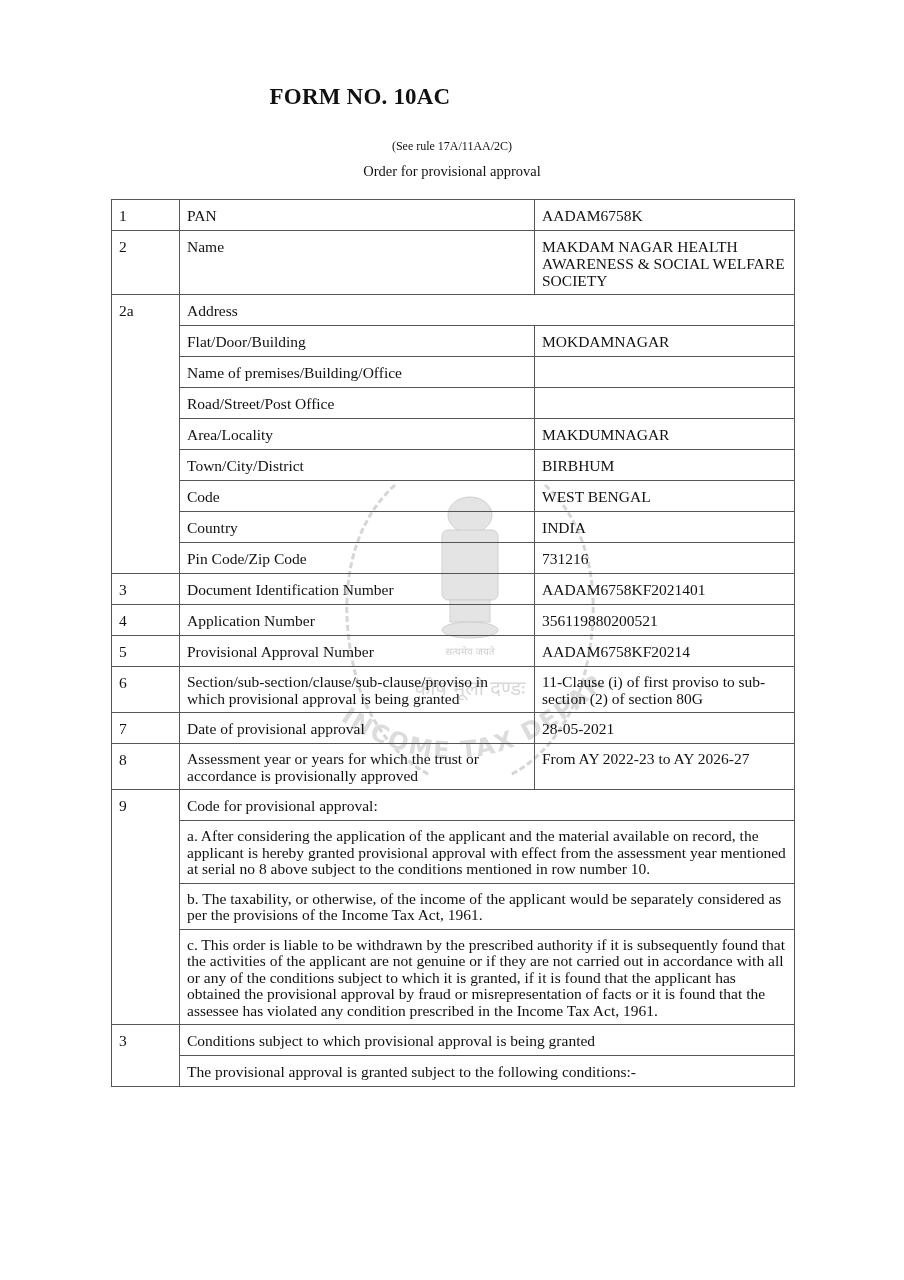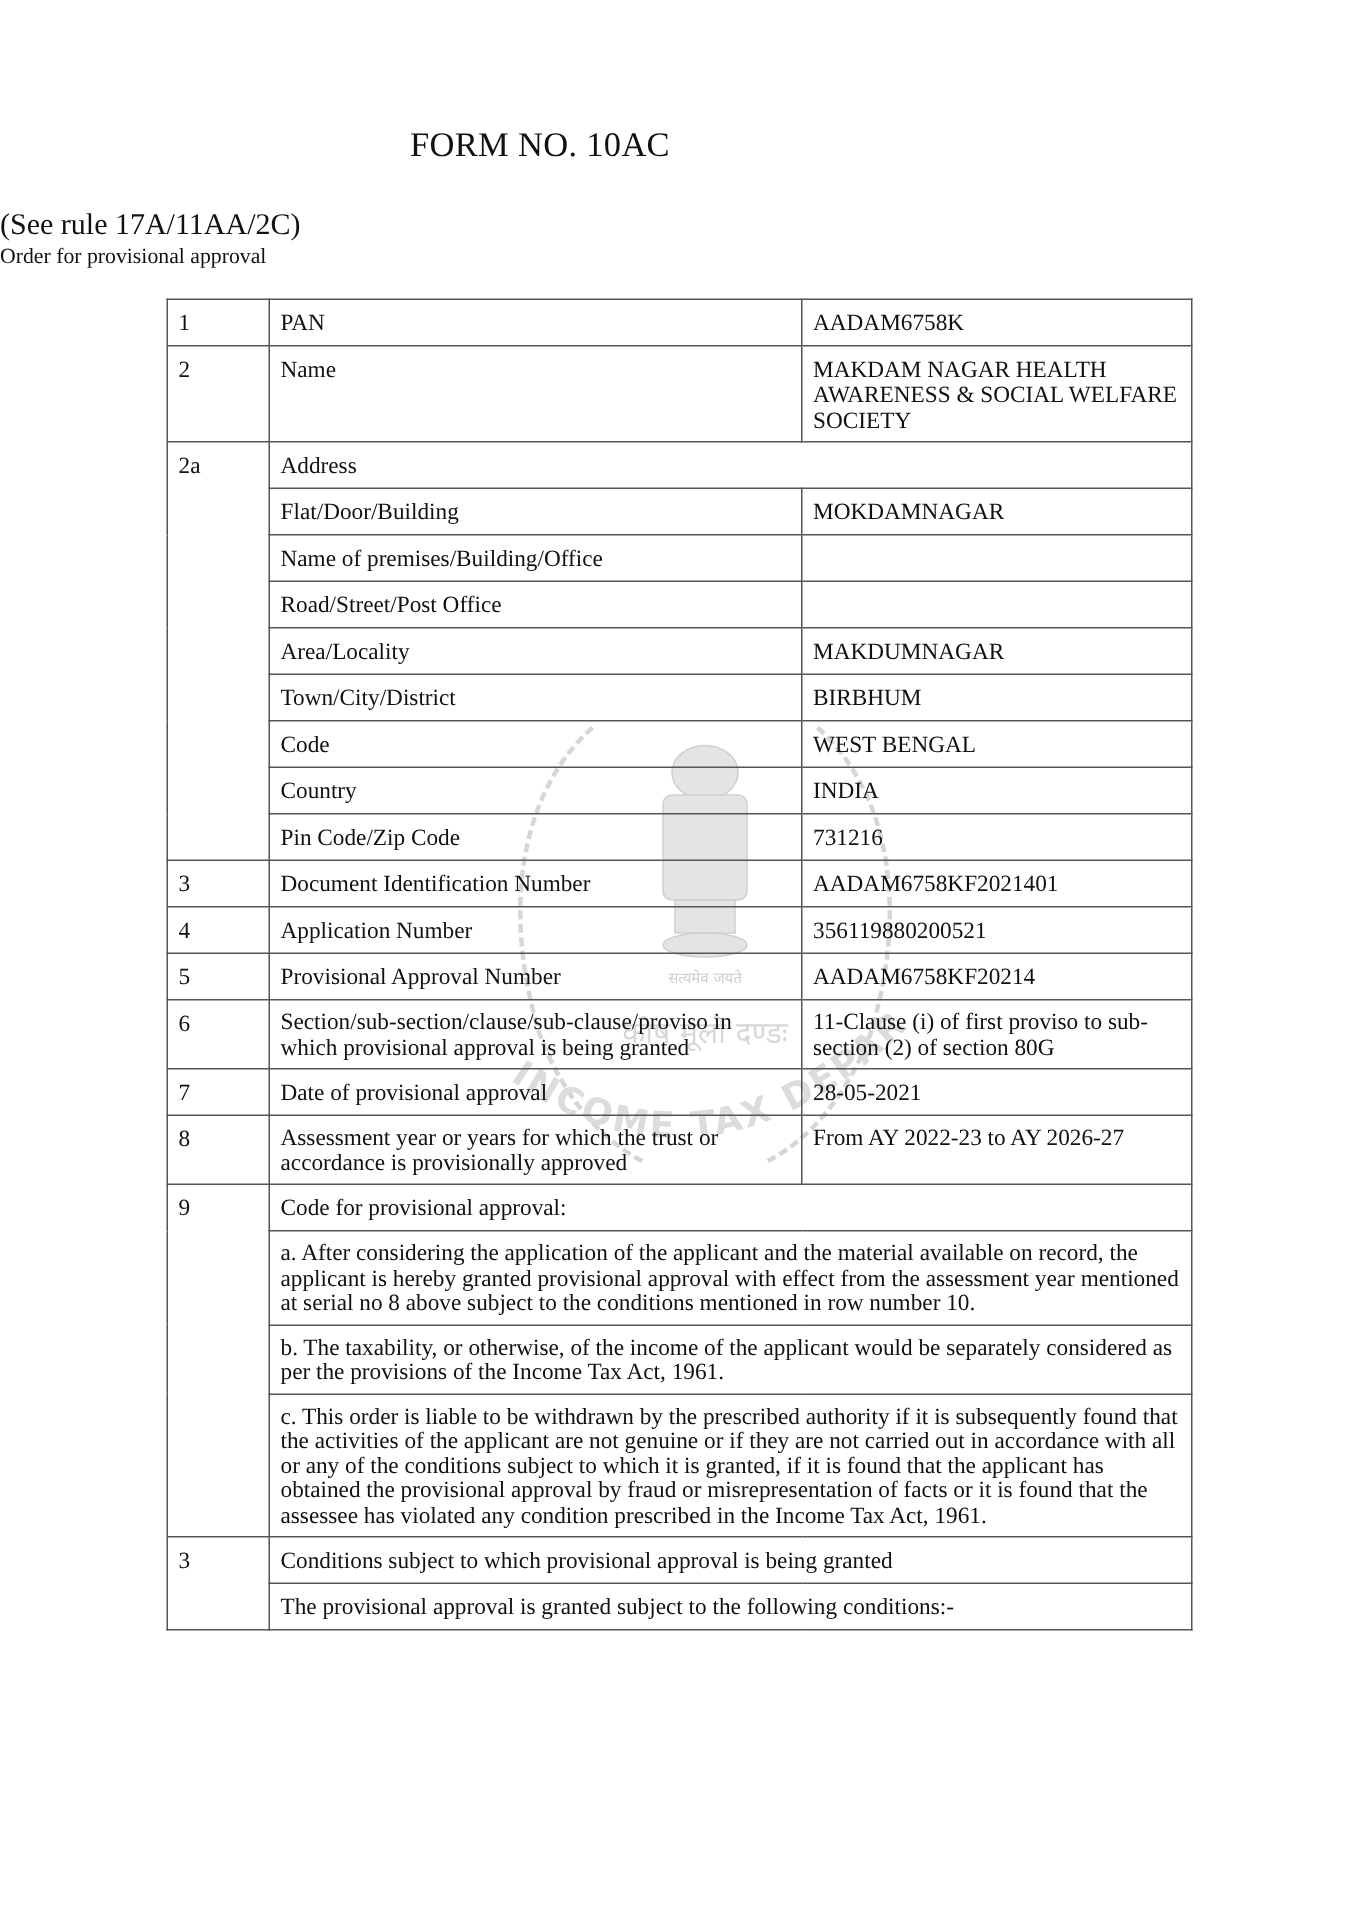"FORM NO. 10AC" .title { font-weight: normal -> bold }
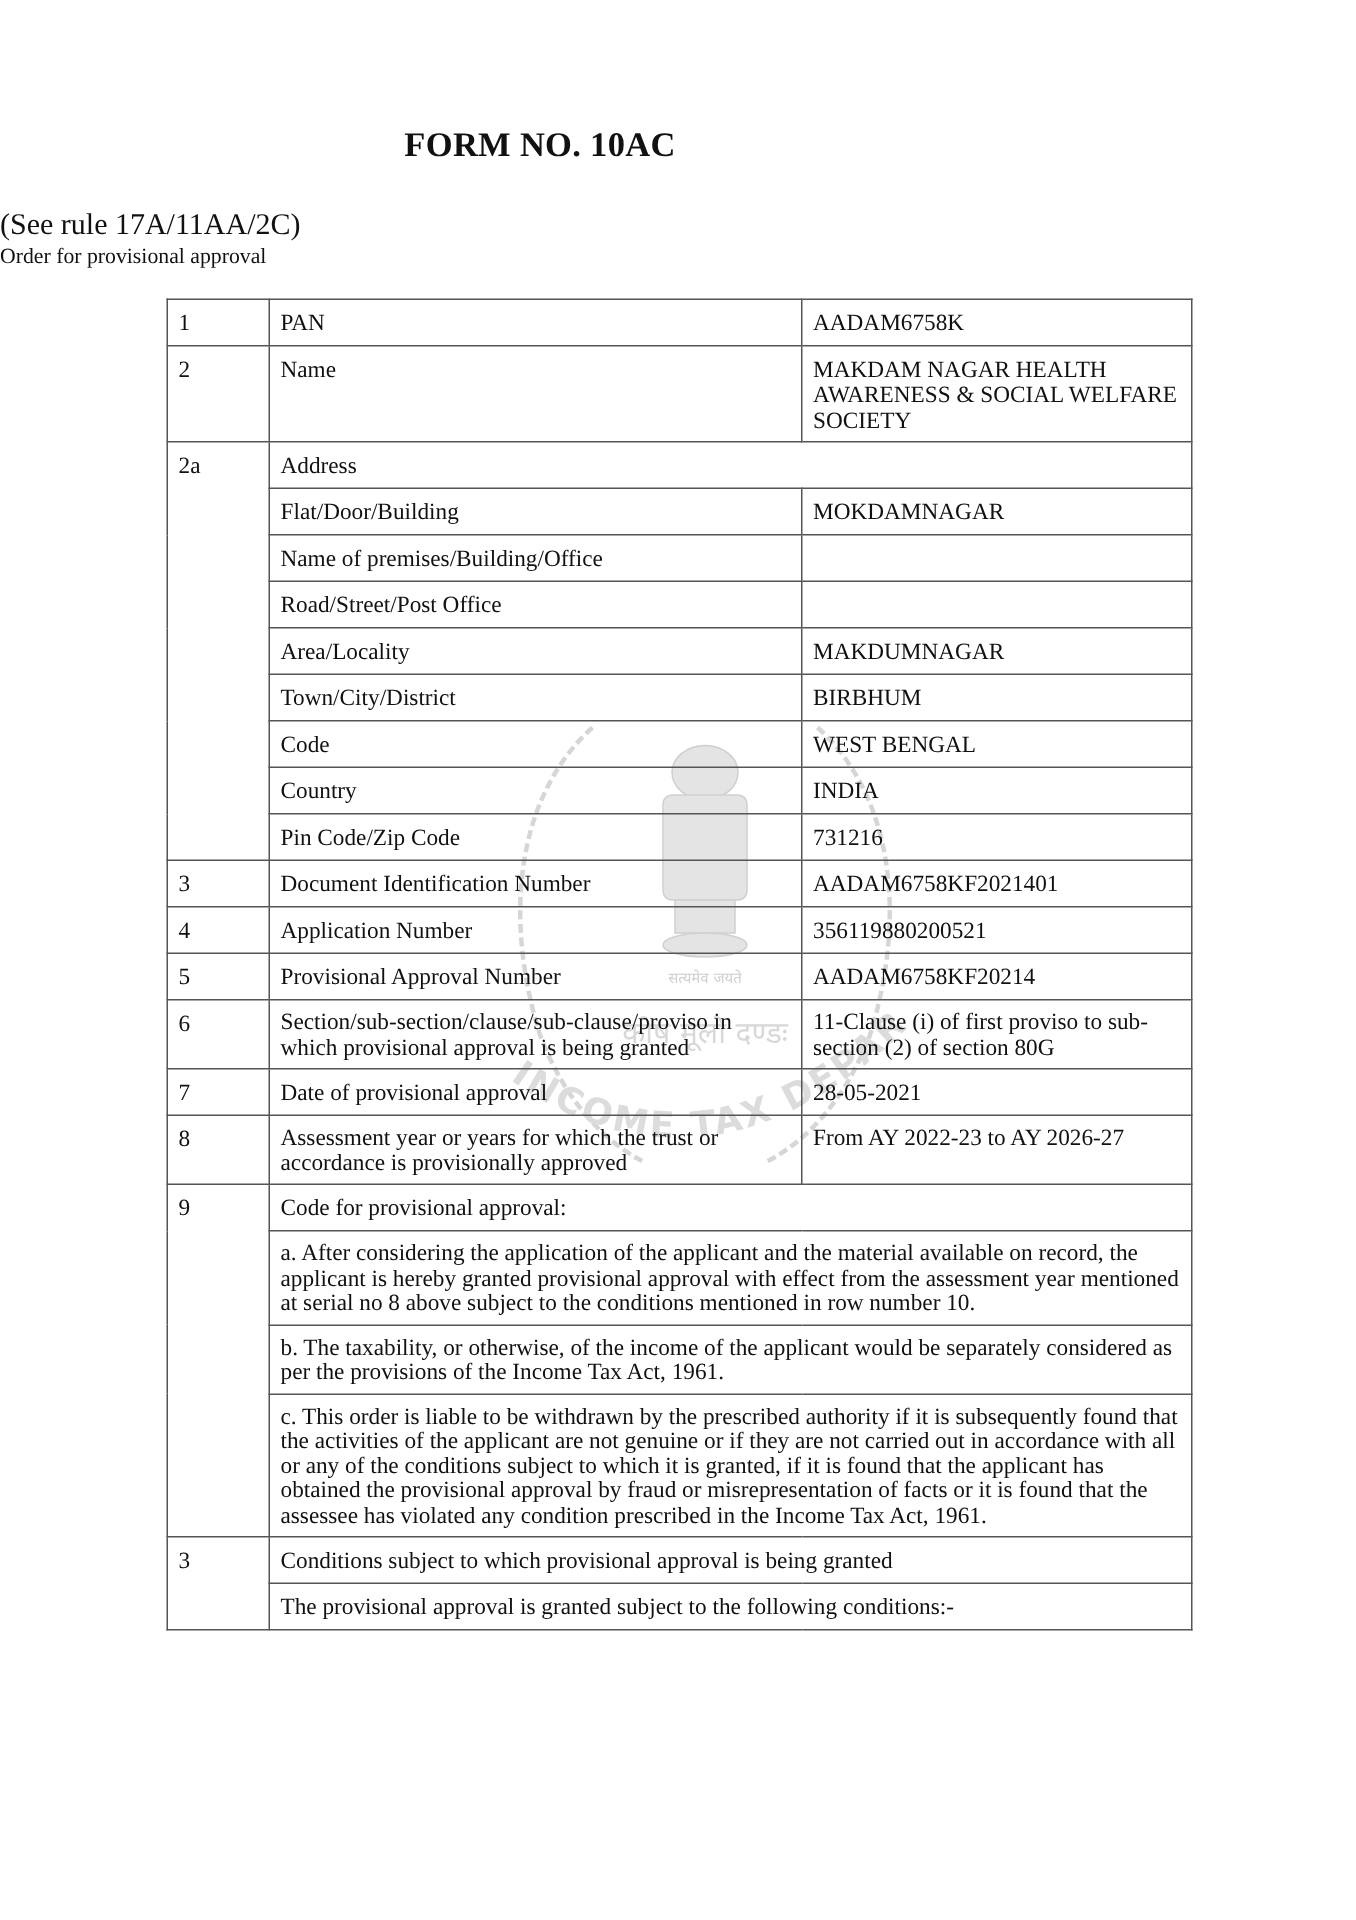"(See rule 17A/11AA/2C)" .sub1 { font-size: 20px -> 12px; text-align: none -> center }
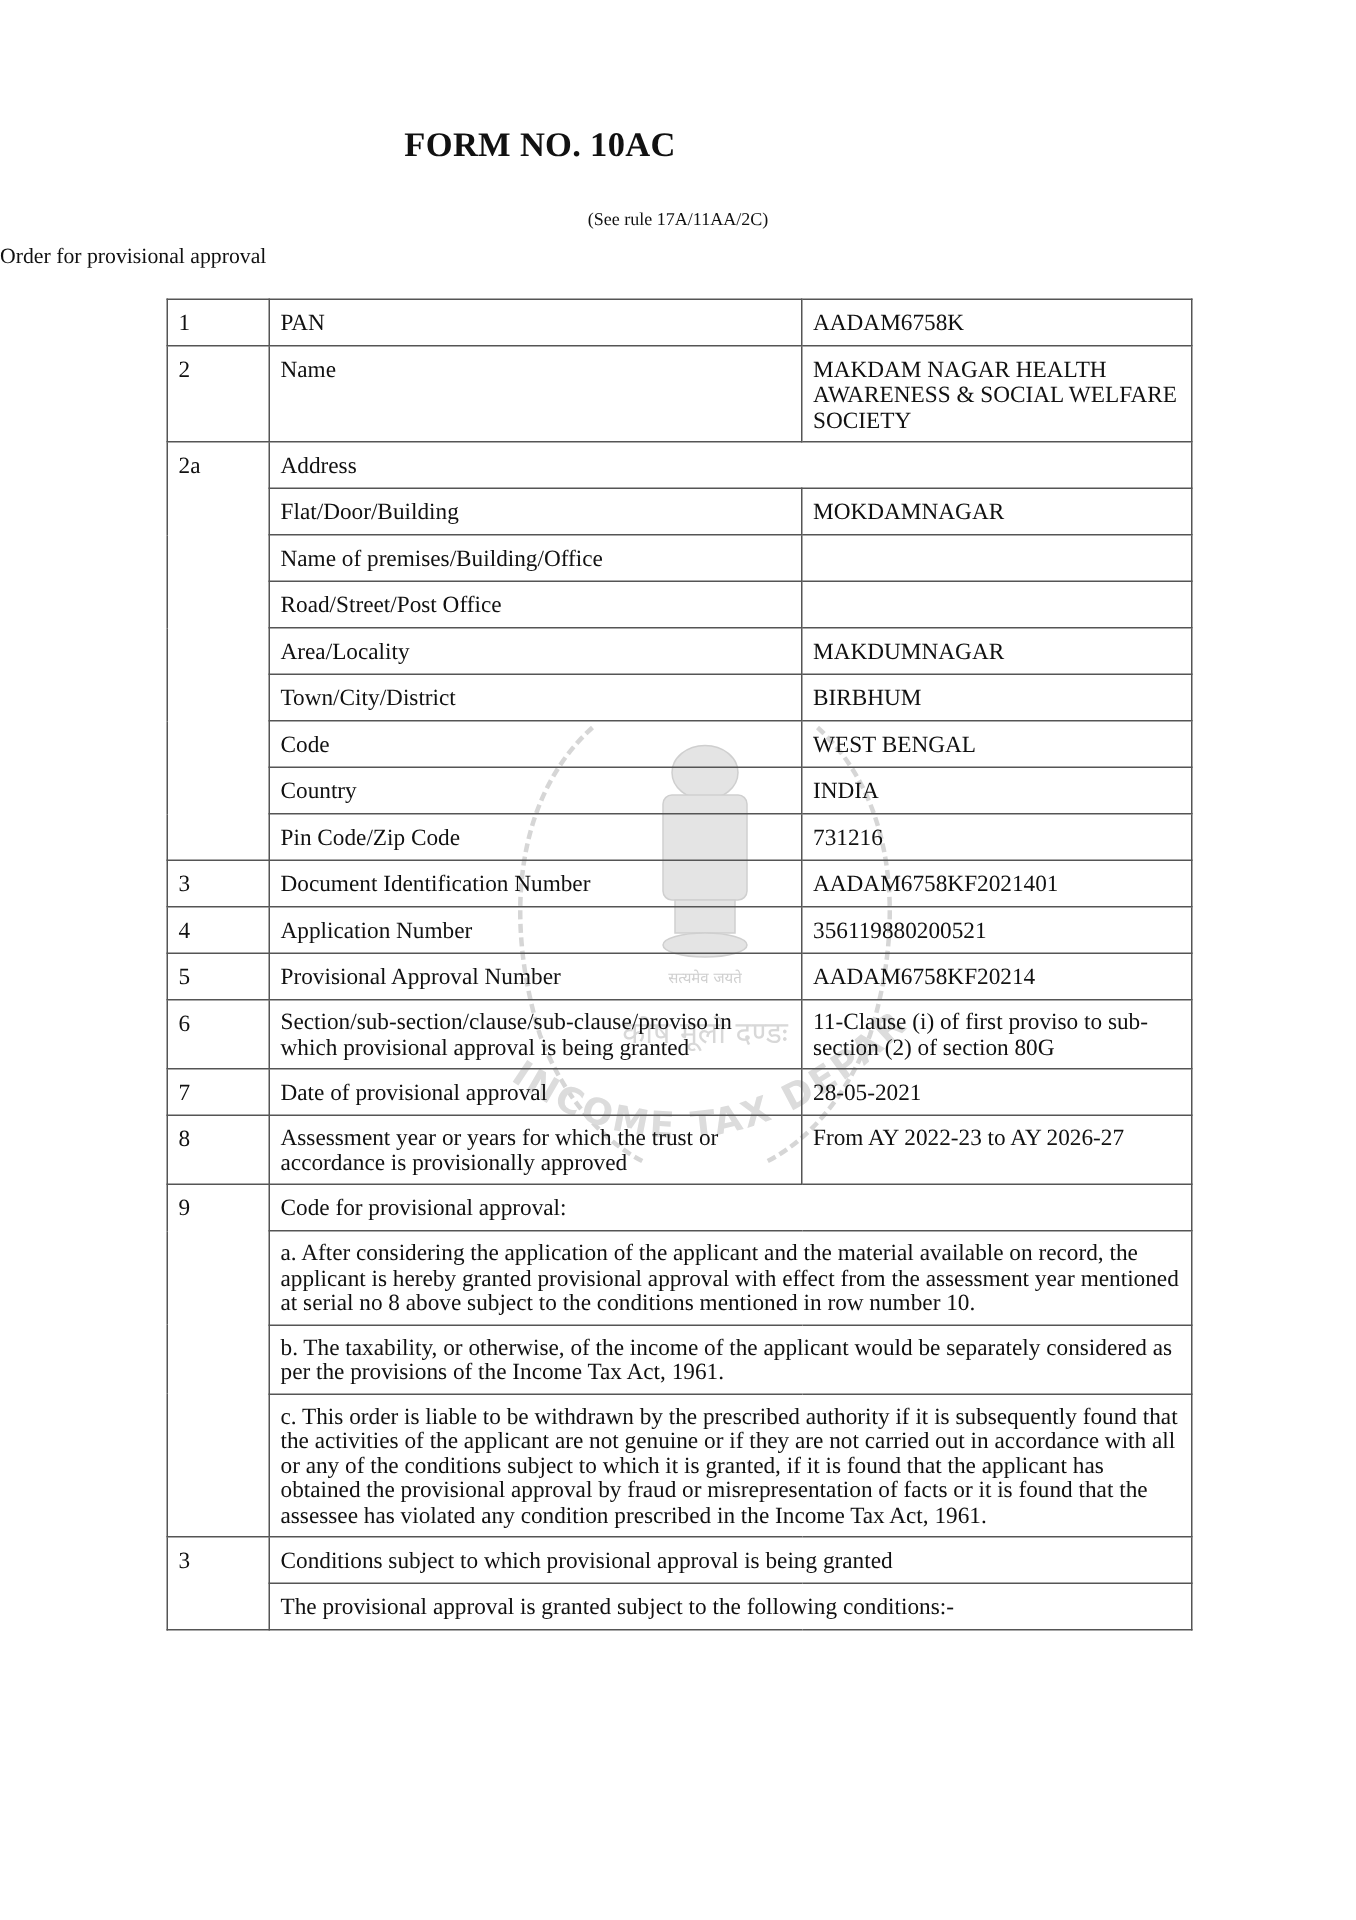"Order for provisional approval" .sub2 { text-align: left -> center }
